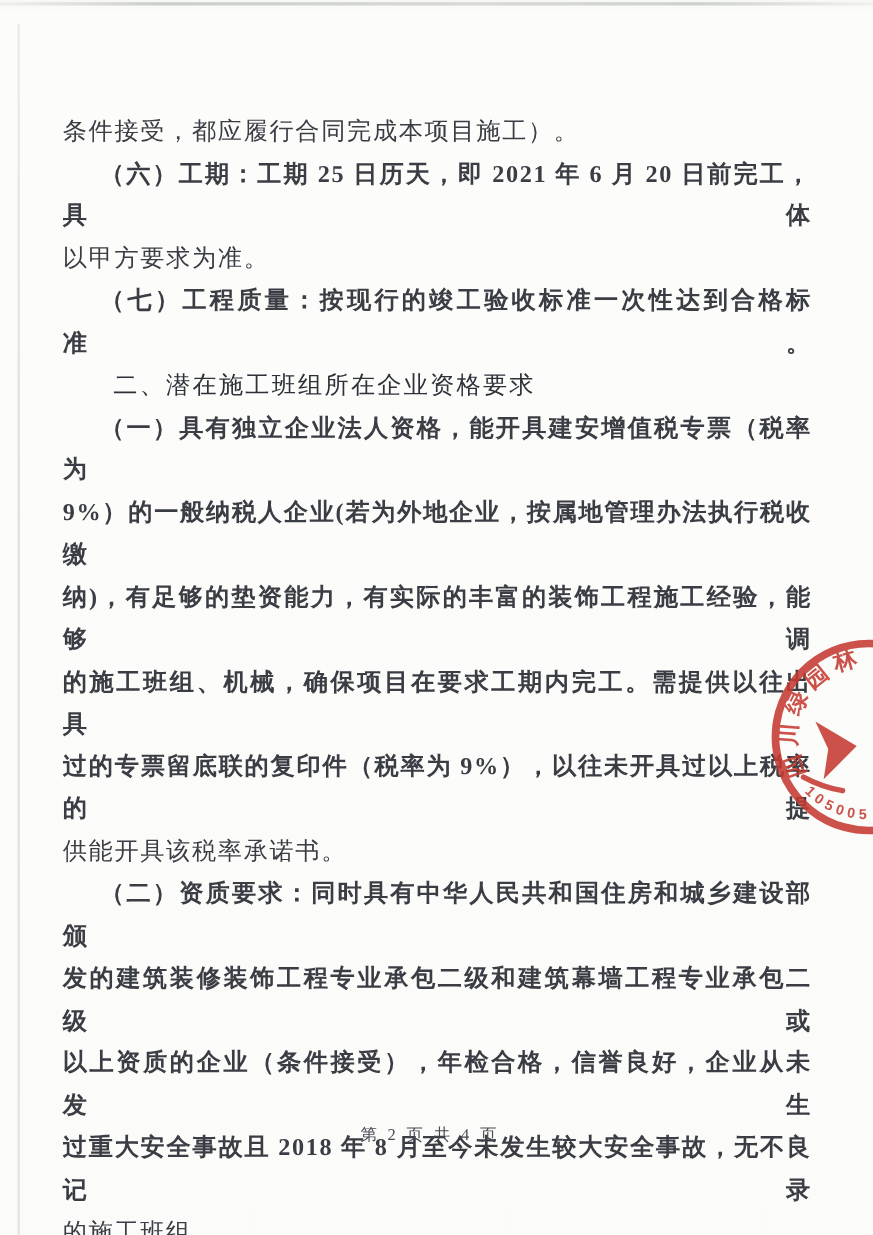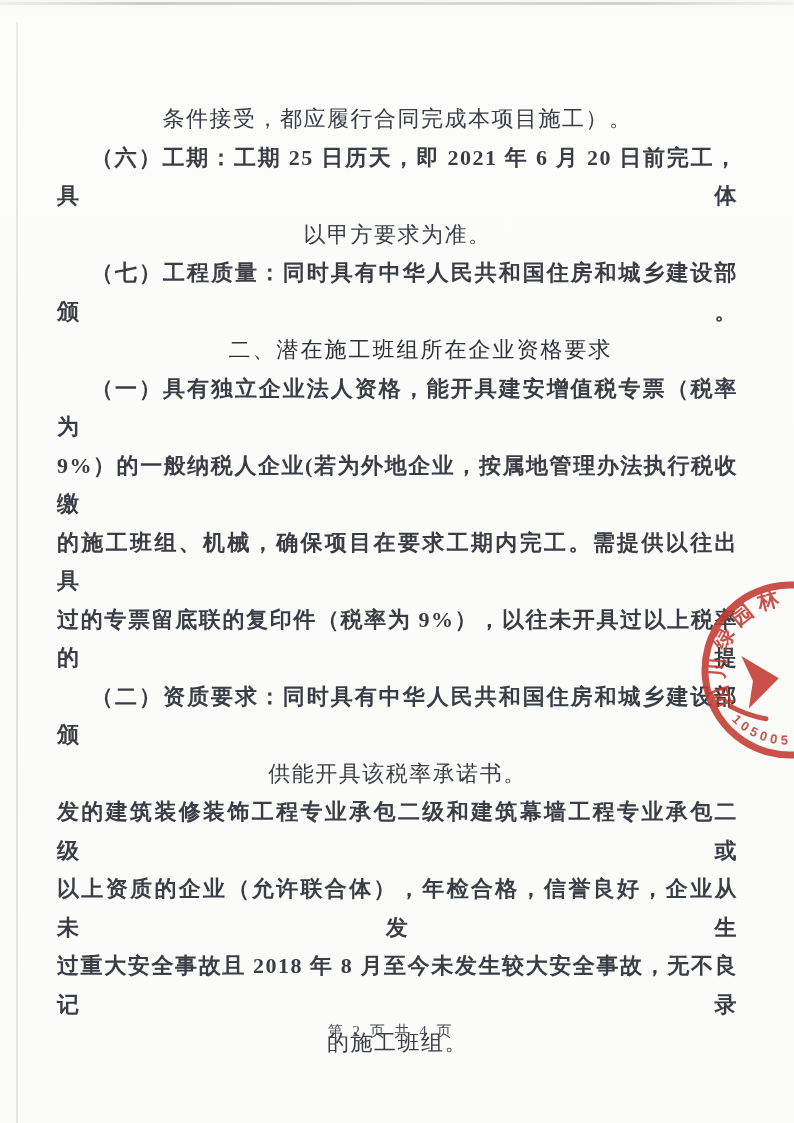"条件接受，都应履行合同完成本项目施工）。" .ln { text-align: center -> none }
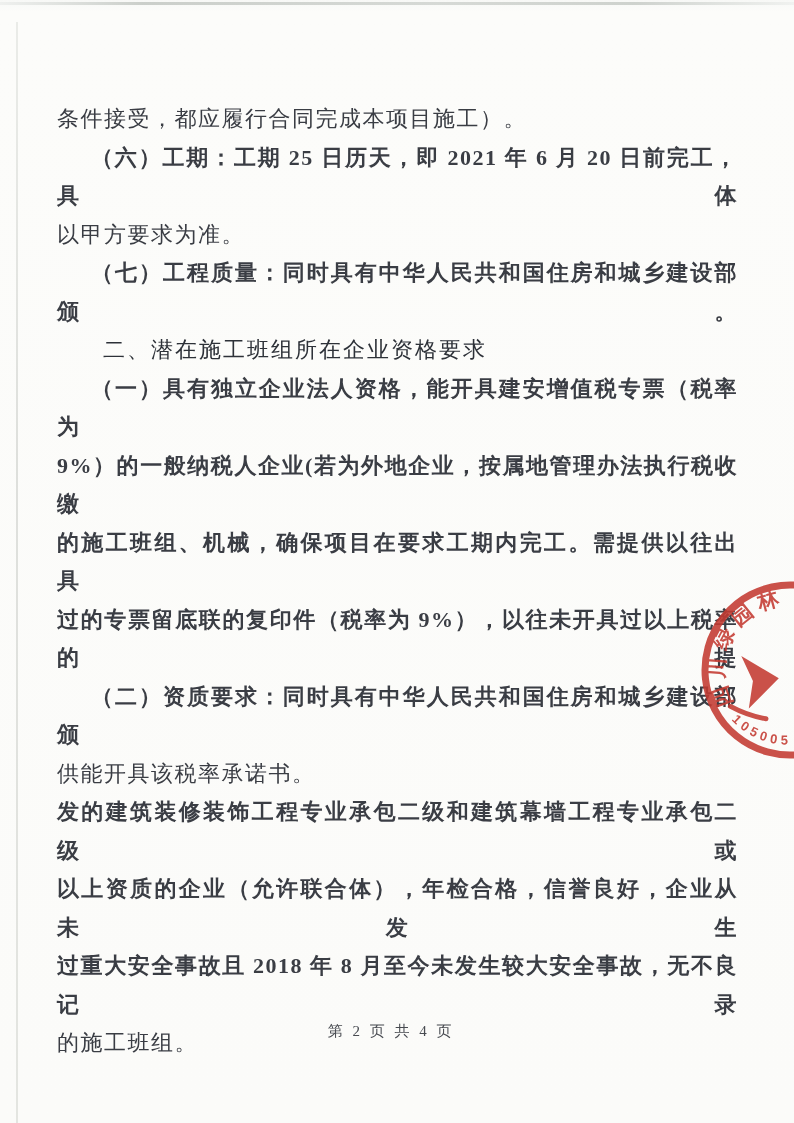"（七）工程质量：同时具有中华人民共和国住房和城乡建设部颁。" div.ln { text: 同时具有中华人民共和国住房和城乡建设部颁 -> 按现行的竣工验收标准一次性达到合格标准 }
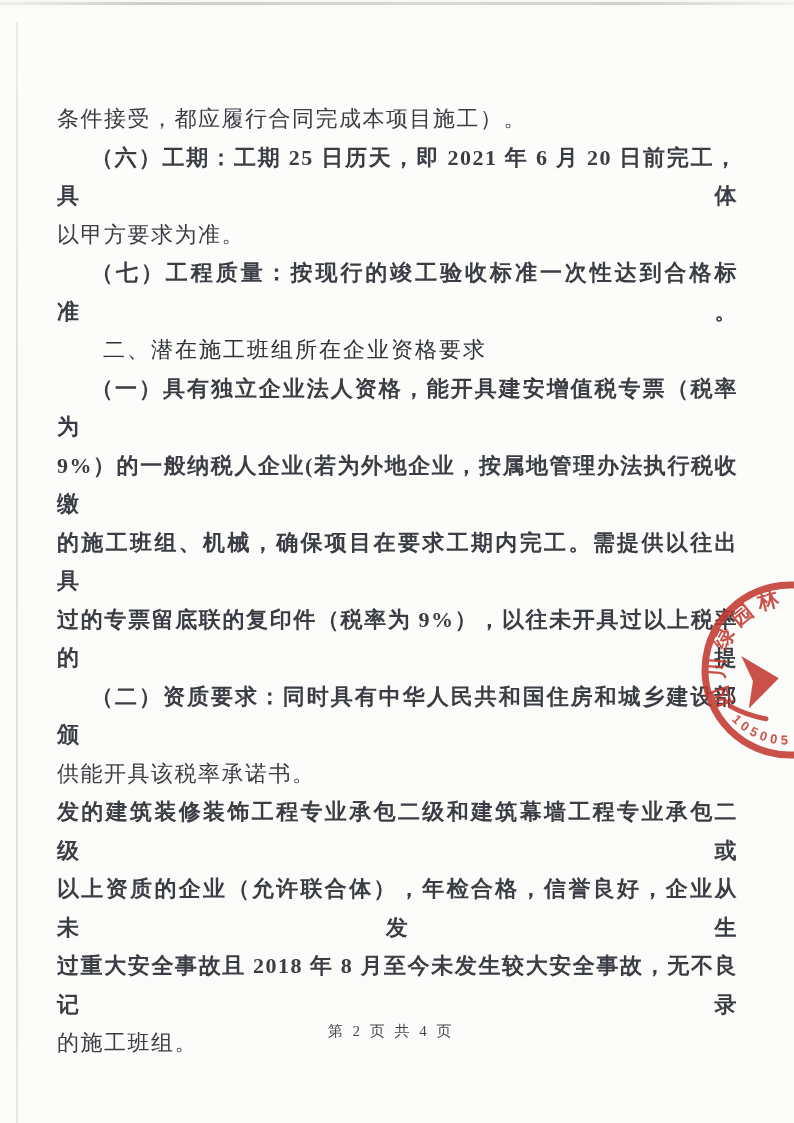"纳)，有足够的垫资能力，有实际的丰富的装饰工程施工经验，能够调" div.ln { html: none -> <div>纳)，有足够的垫资能力，有实际的丰富的装饰工程施工经验，能够调</div> }
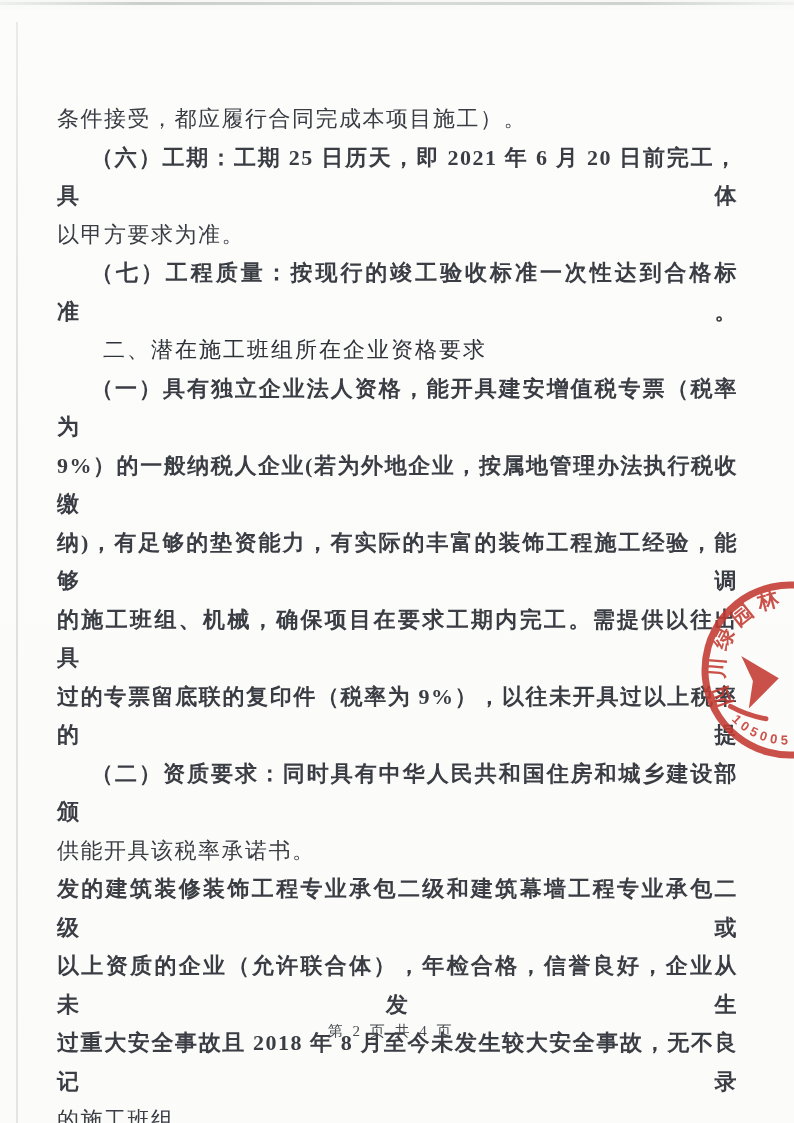"（二）资质要求：同时具有中华人民共和国住房和城乡建设部颁" div.ln { order: before "供能开具该税率承诺书。" -> after "供能开具该税率承诺书。" }
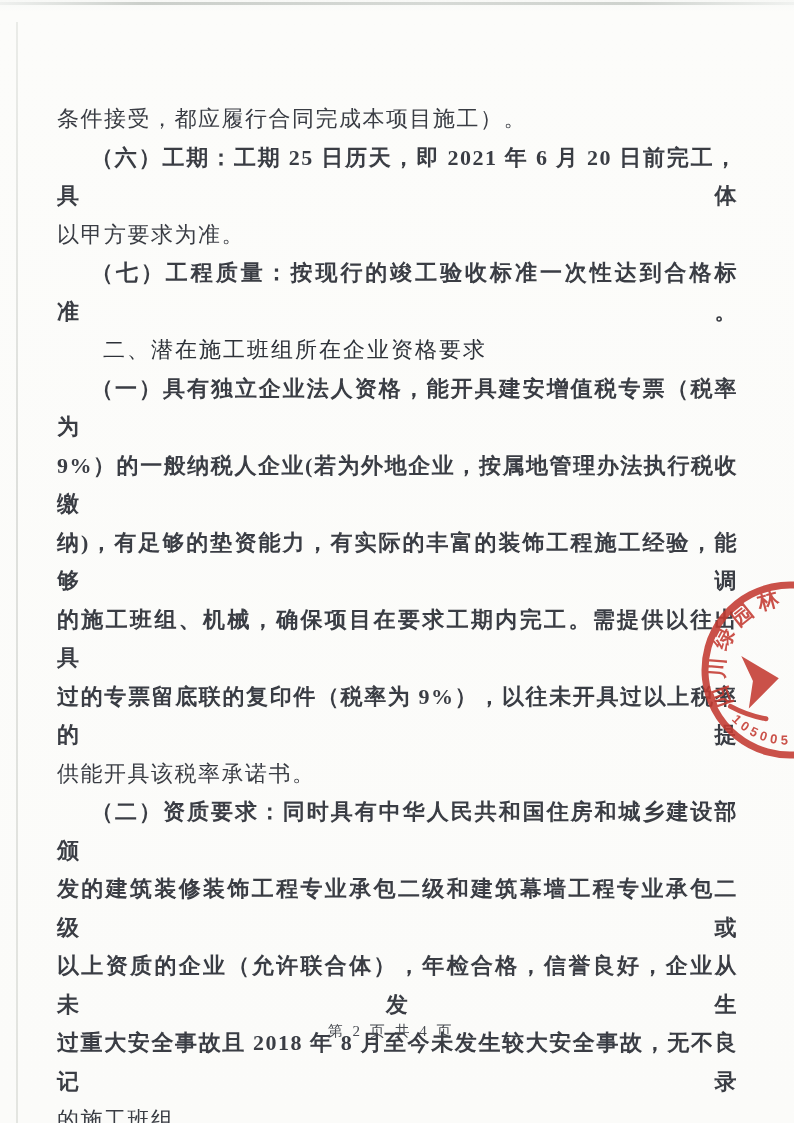"以上资质的企业（允许联合体），年检合格，信誉良好，企业从未发生" div.ln { text: 允许联合体 -> 条件接受 }
